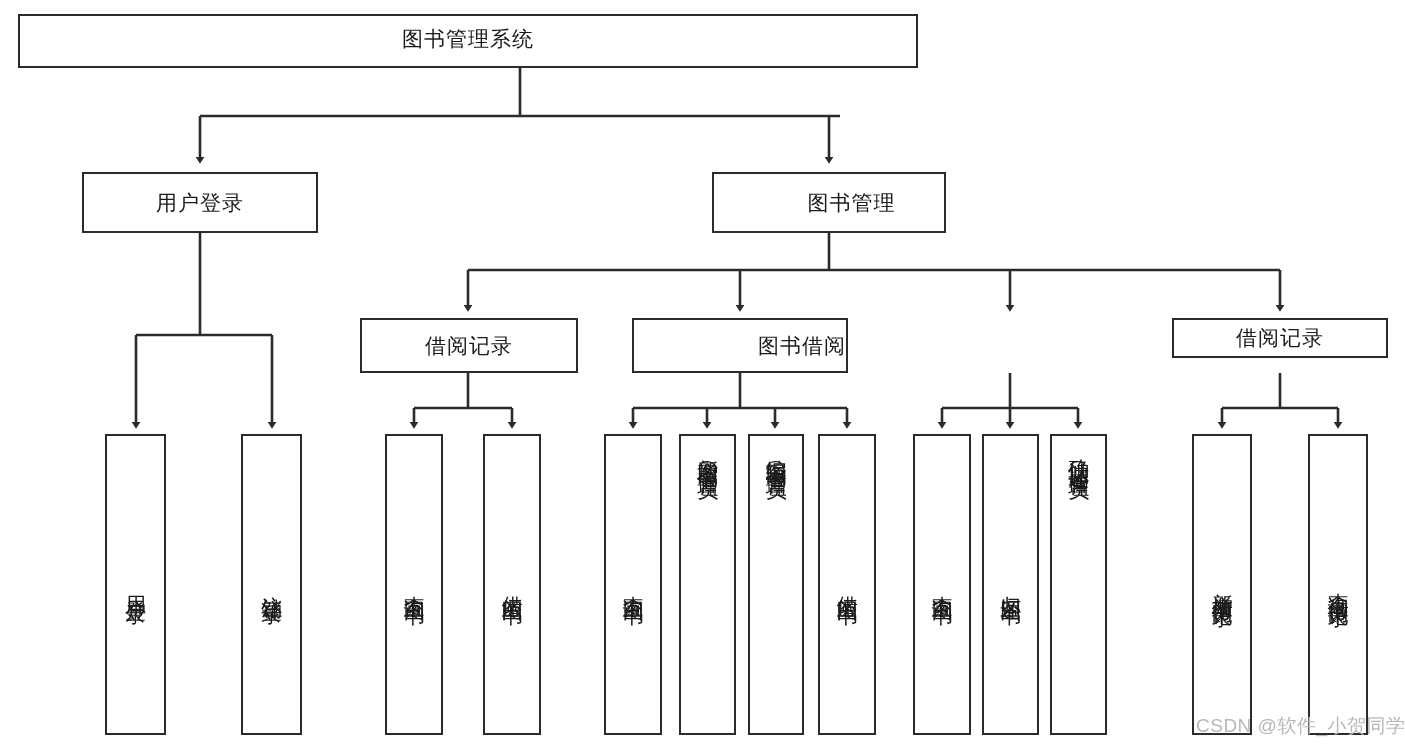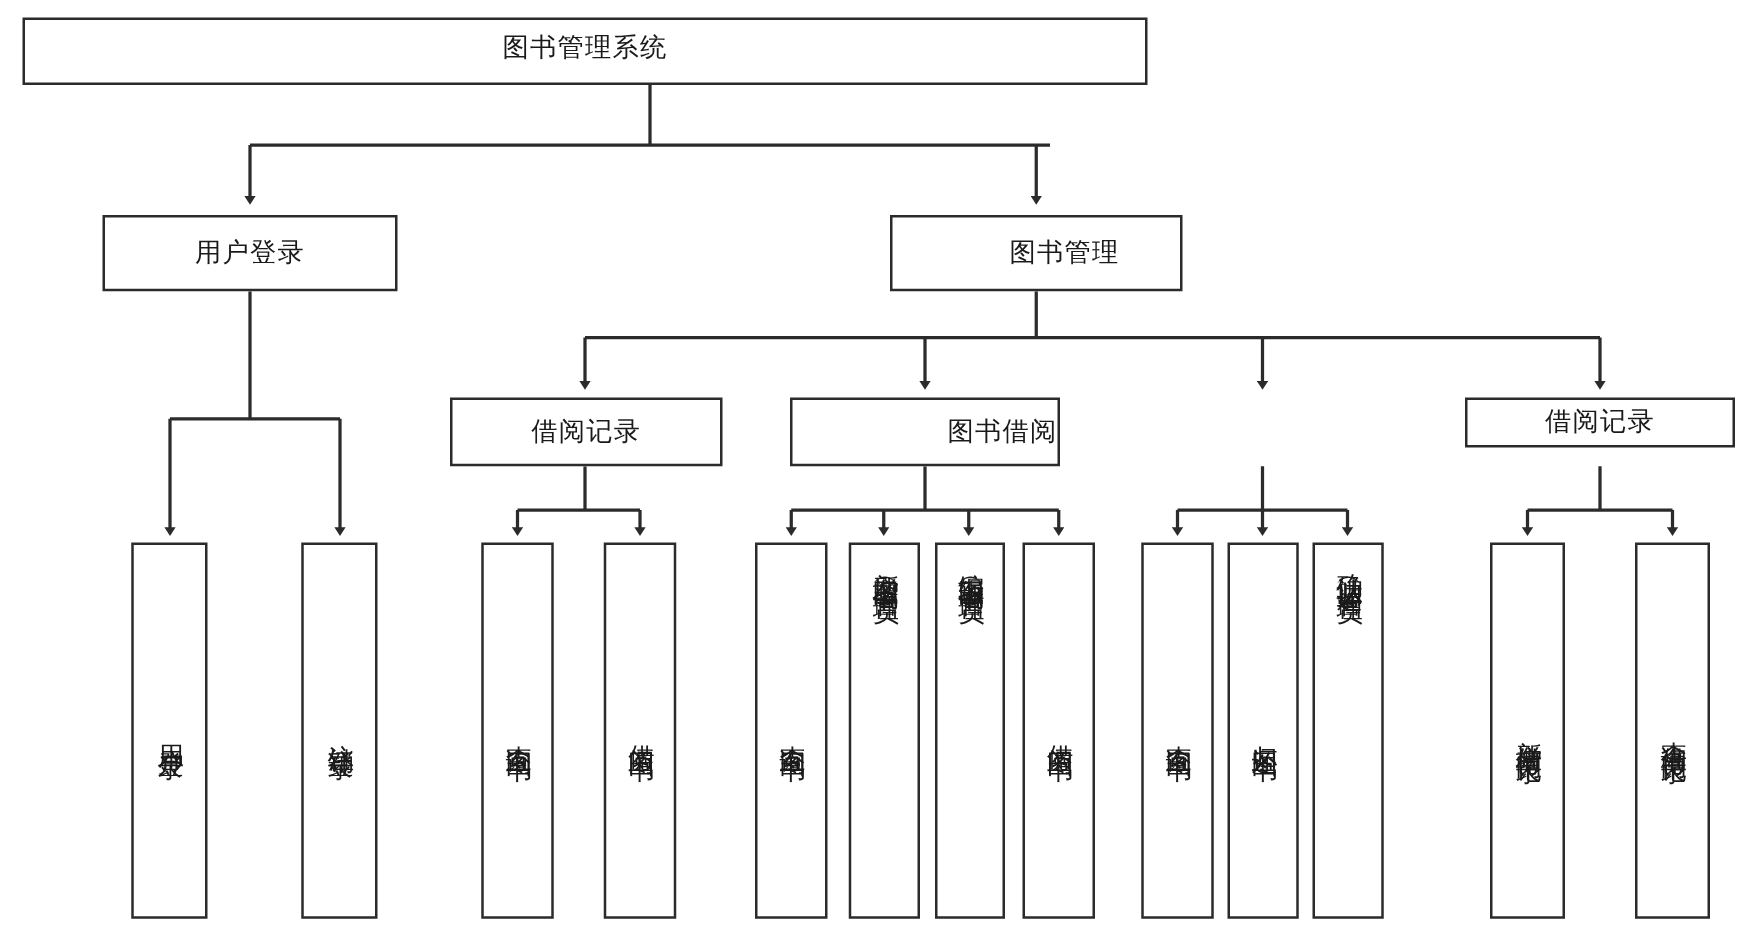"CSDN @软件_小贺同学" div.watermark { html: none -> <div>CSDN @软件_小贺同学</div> }
